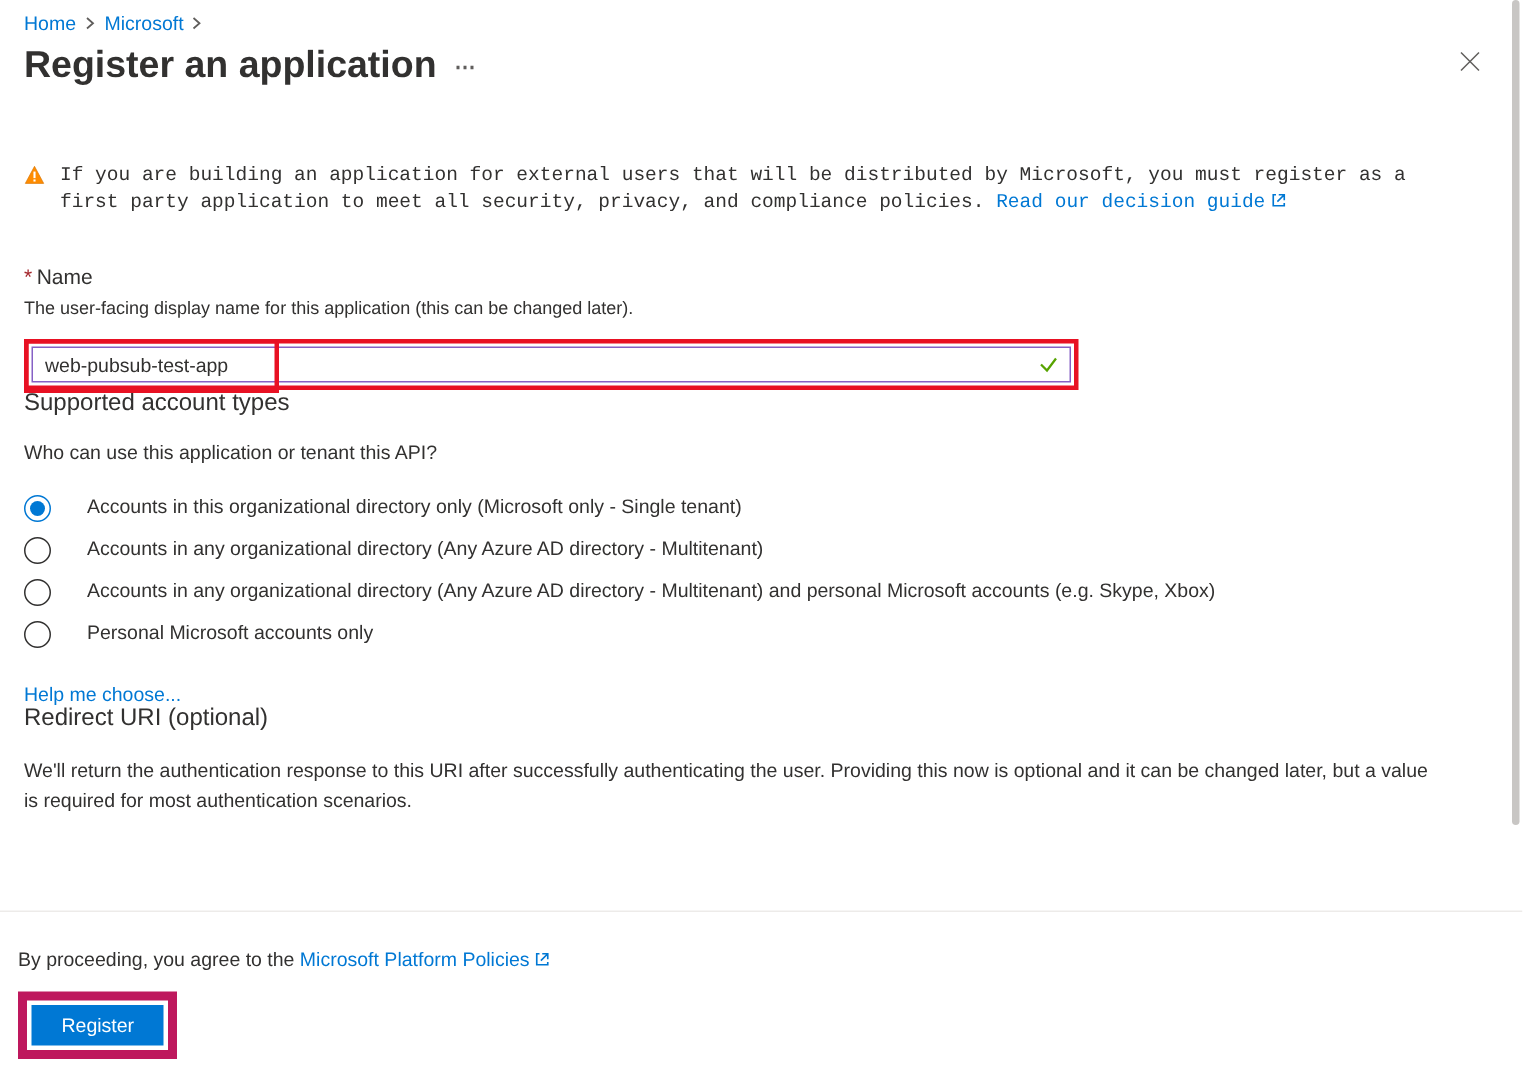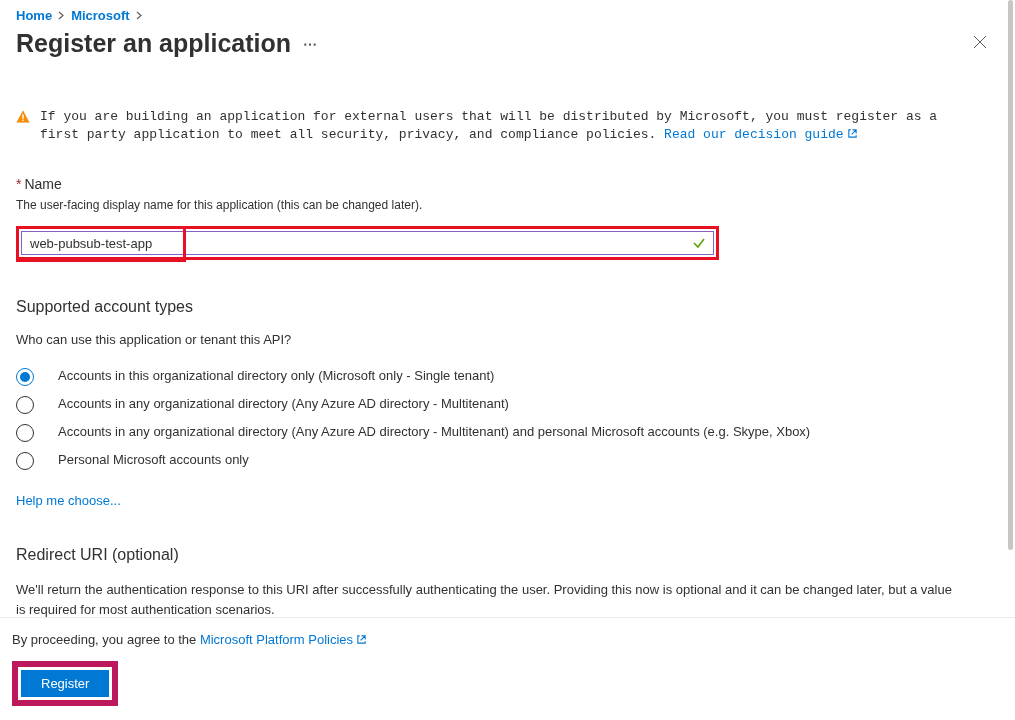"Home" .breadcrumb { font-weight: bold -> none }
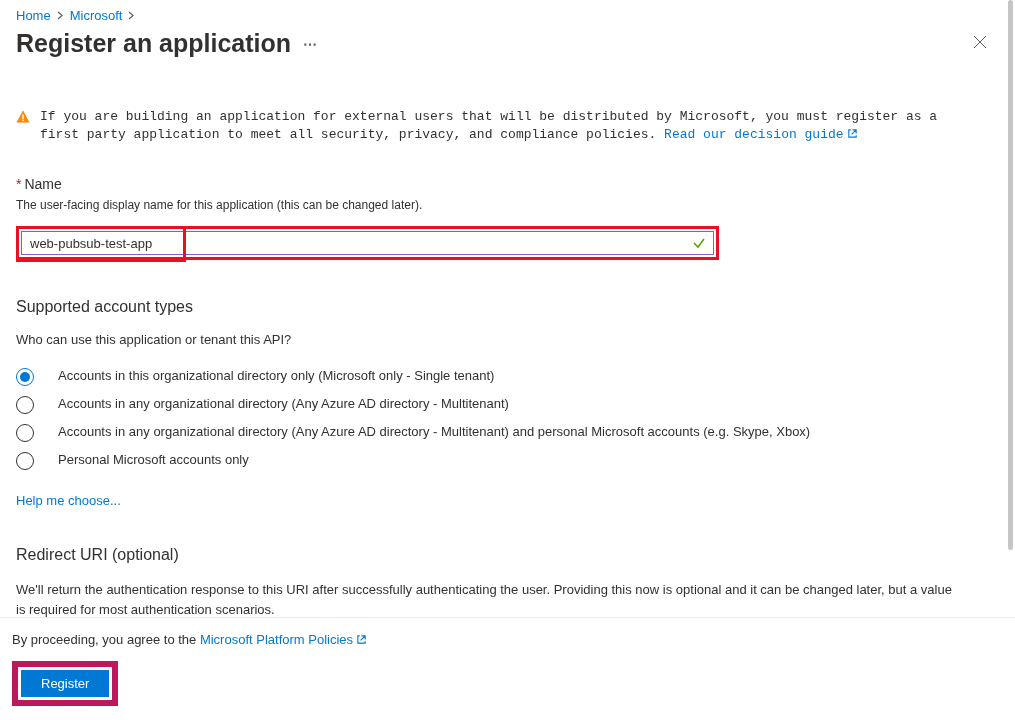"* Name" .form-section { margin-bottom: 38px -> none }
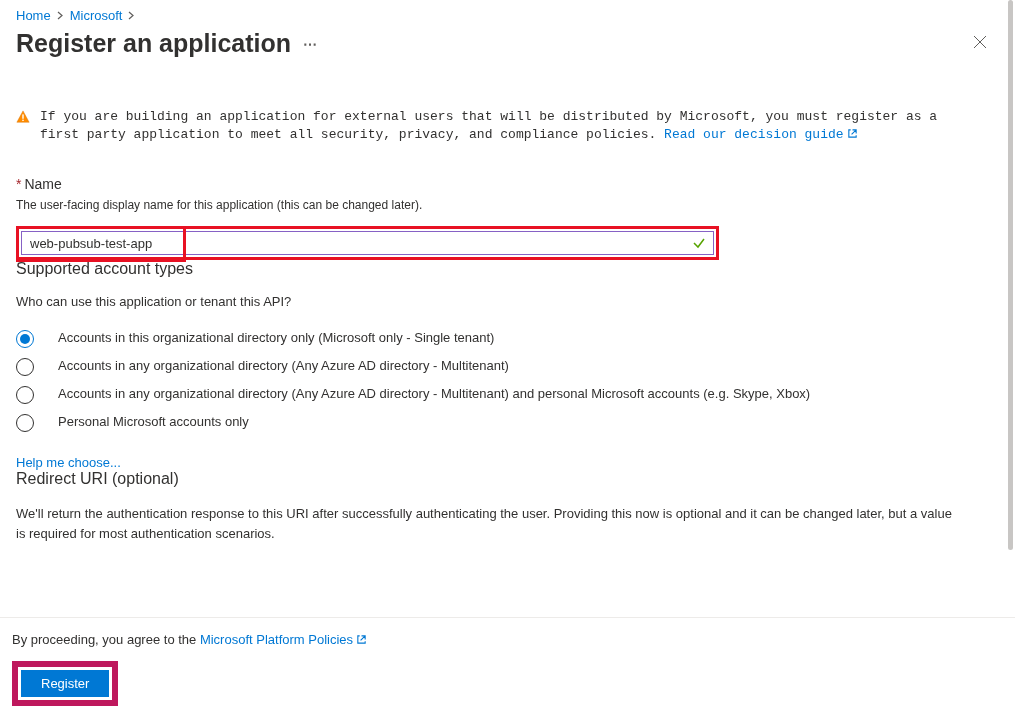"By proceeding, you agree to" .footer { padding: 14px 16px 14px 12px -> 24px 16px 14px 12px }
